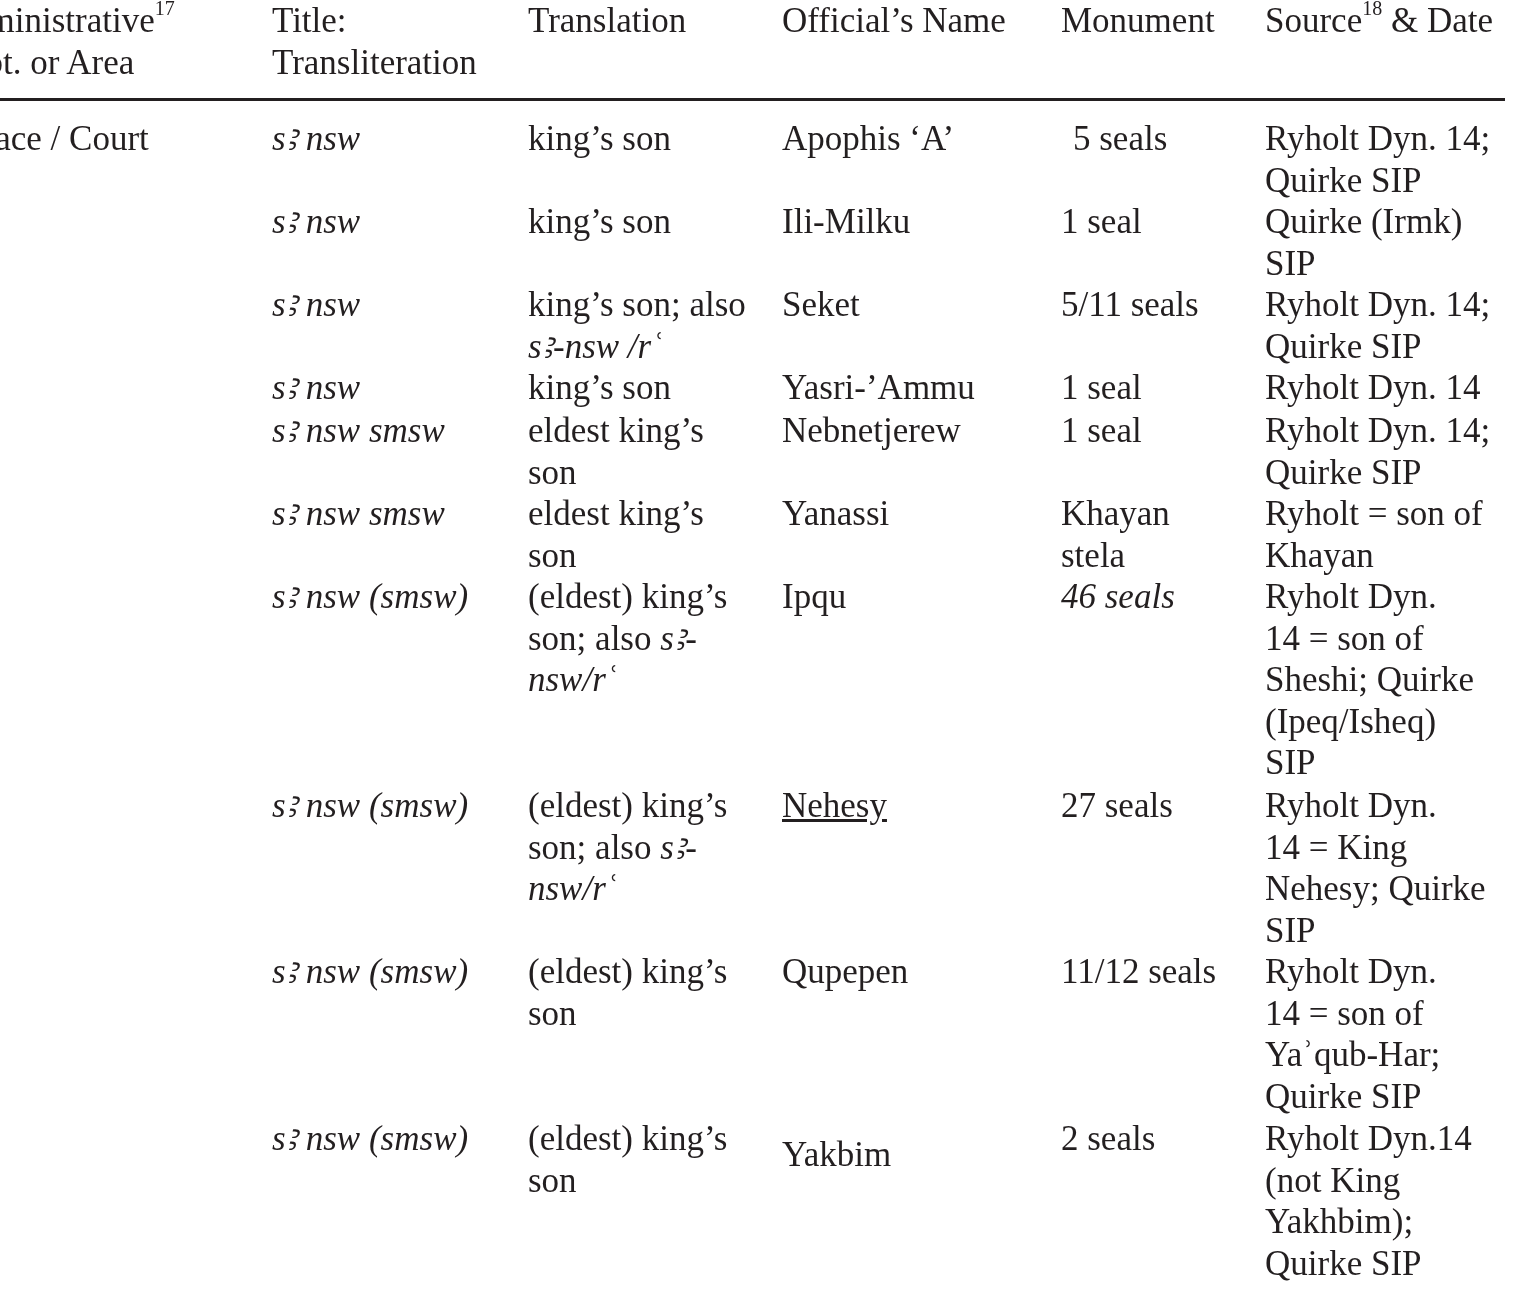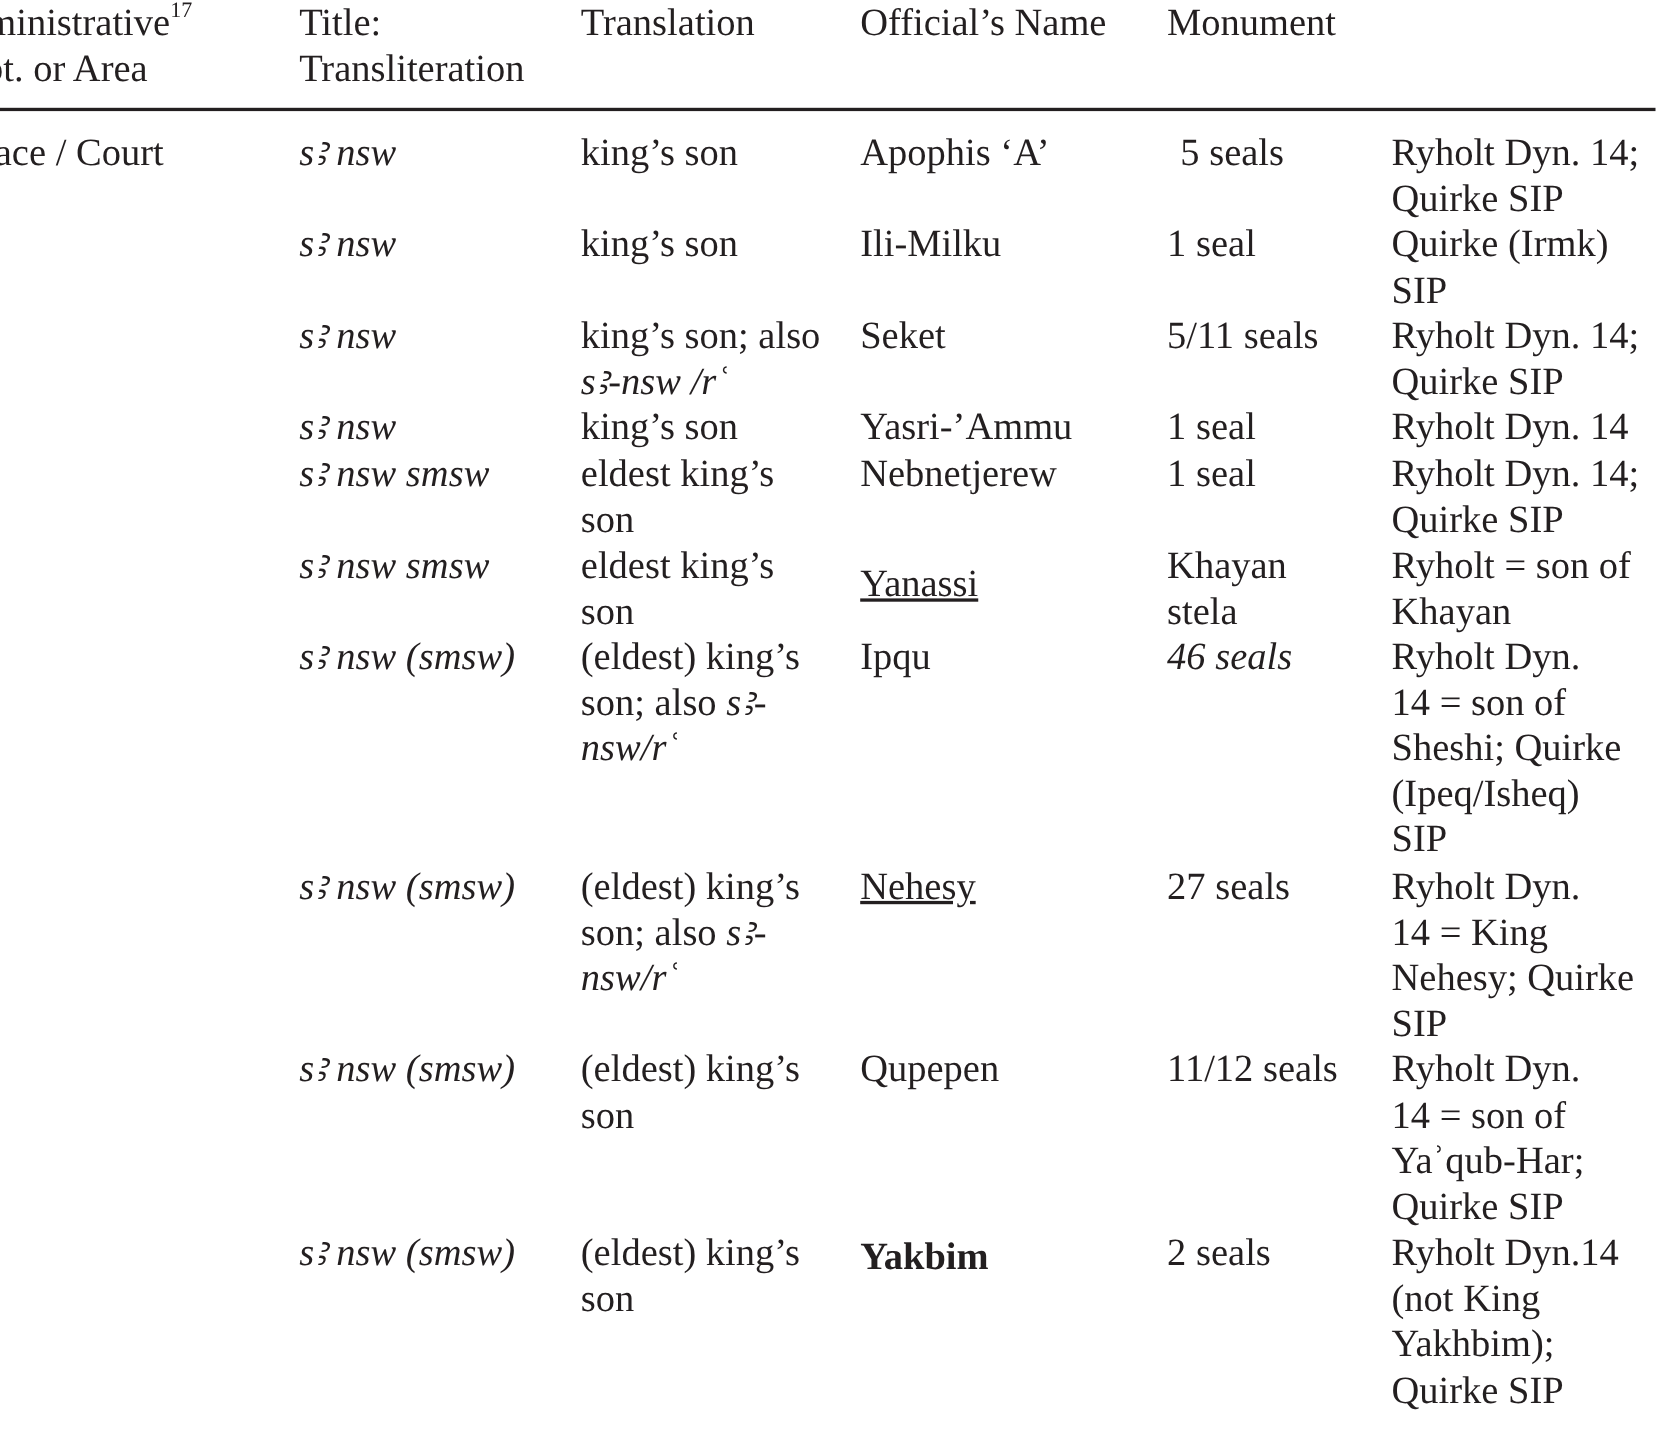"Source18 & Date" div.cell { html: none -> <div><span>Source</span><sup>18</sup><span> &amp; Date</span></div> }
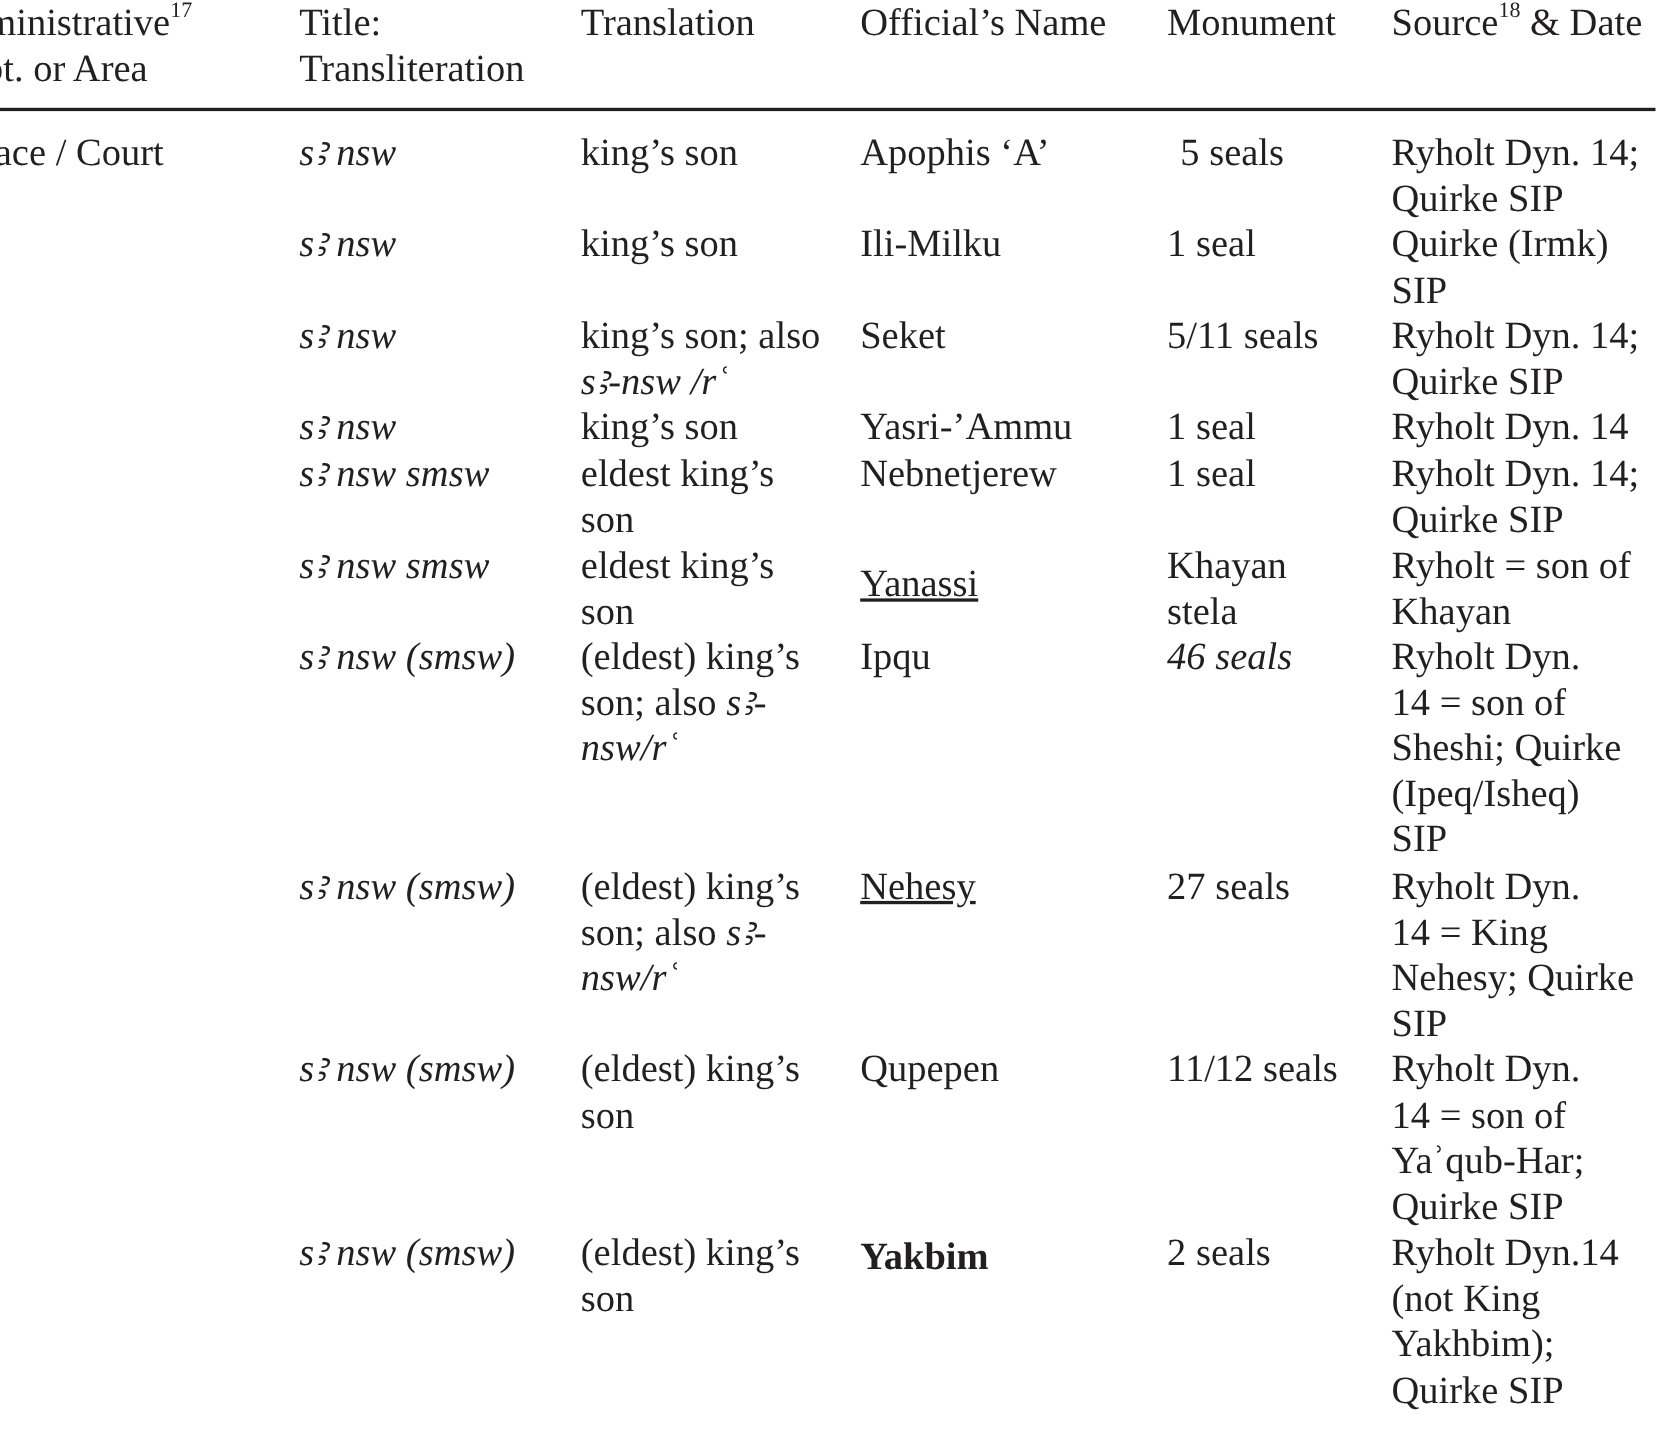"Yanassi" div.cell { text-decoration: underline -> none; top: 17px -> 0px }
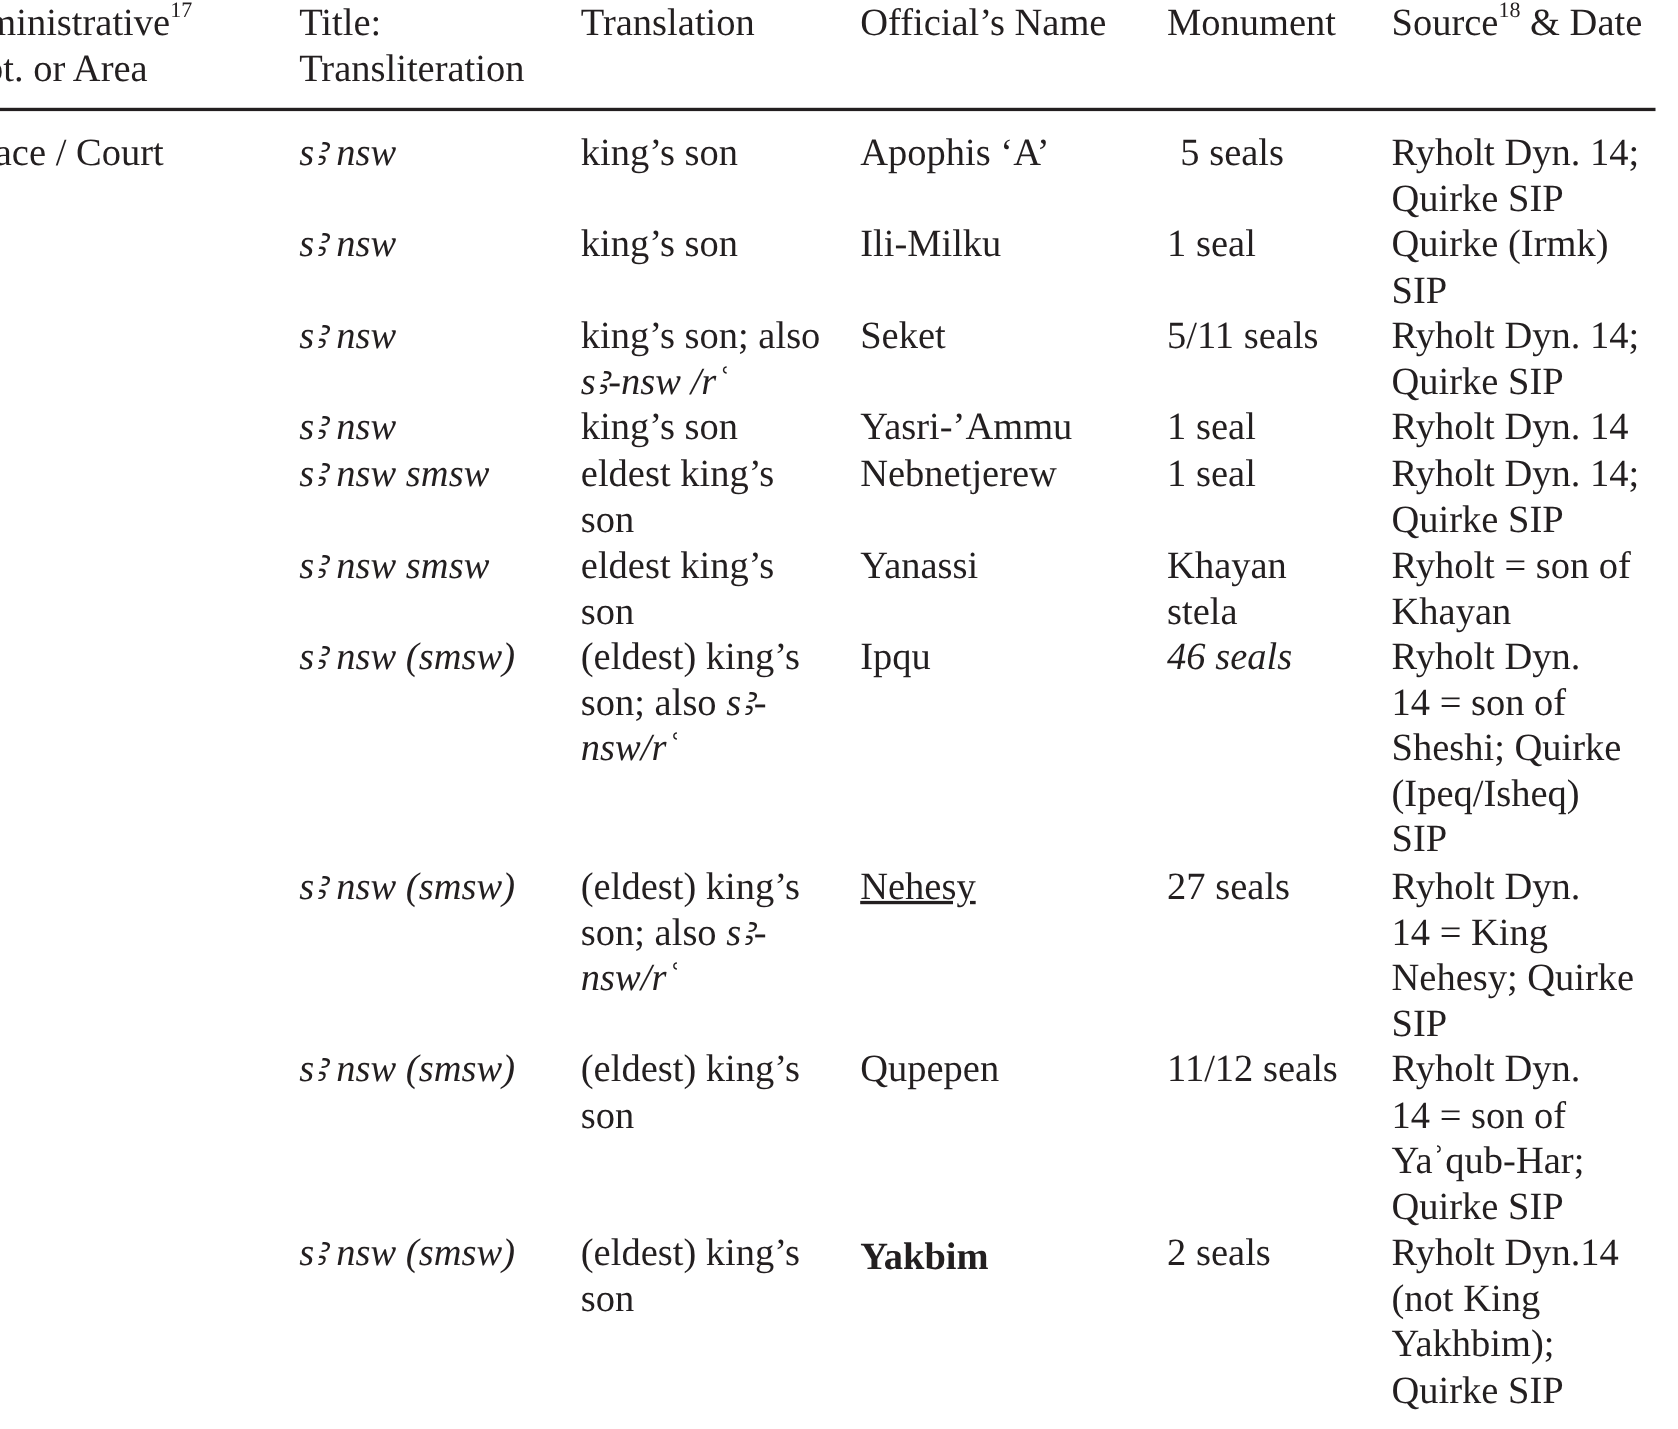"Yakbim" div.cell { font-weight: bold -> none; top: 4px -> 16px }
